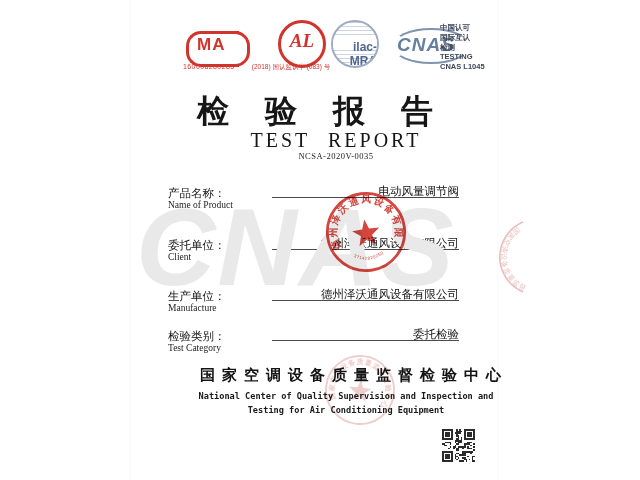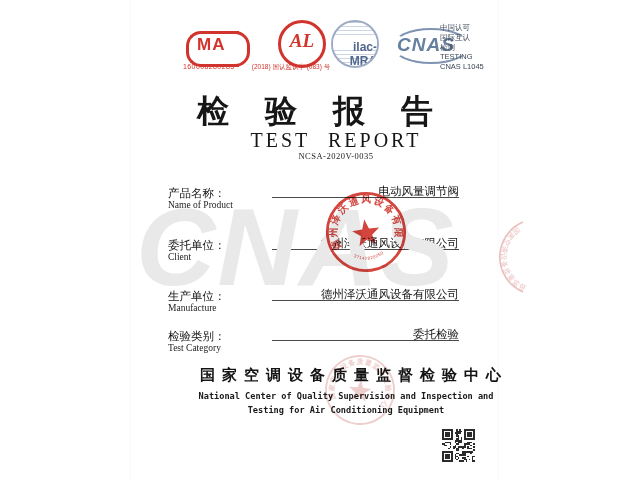"中国认可" .accr { font-weight: 400 -> 700 }
